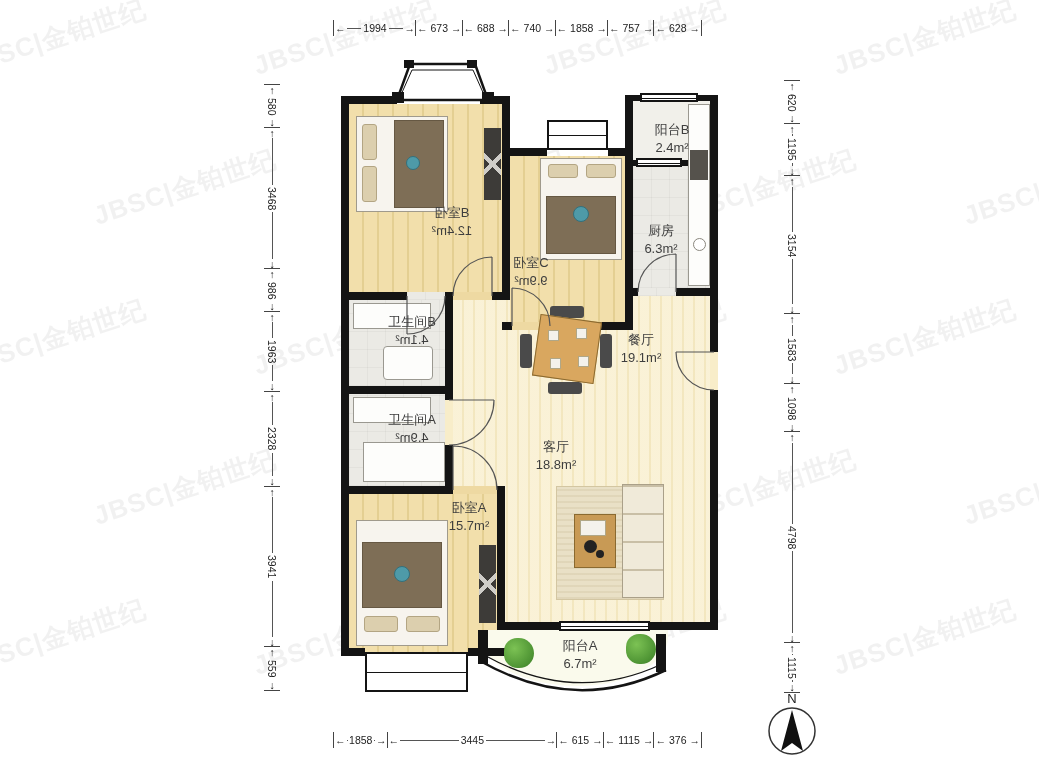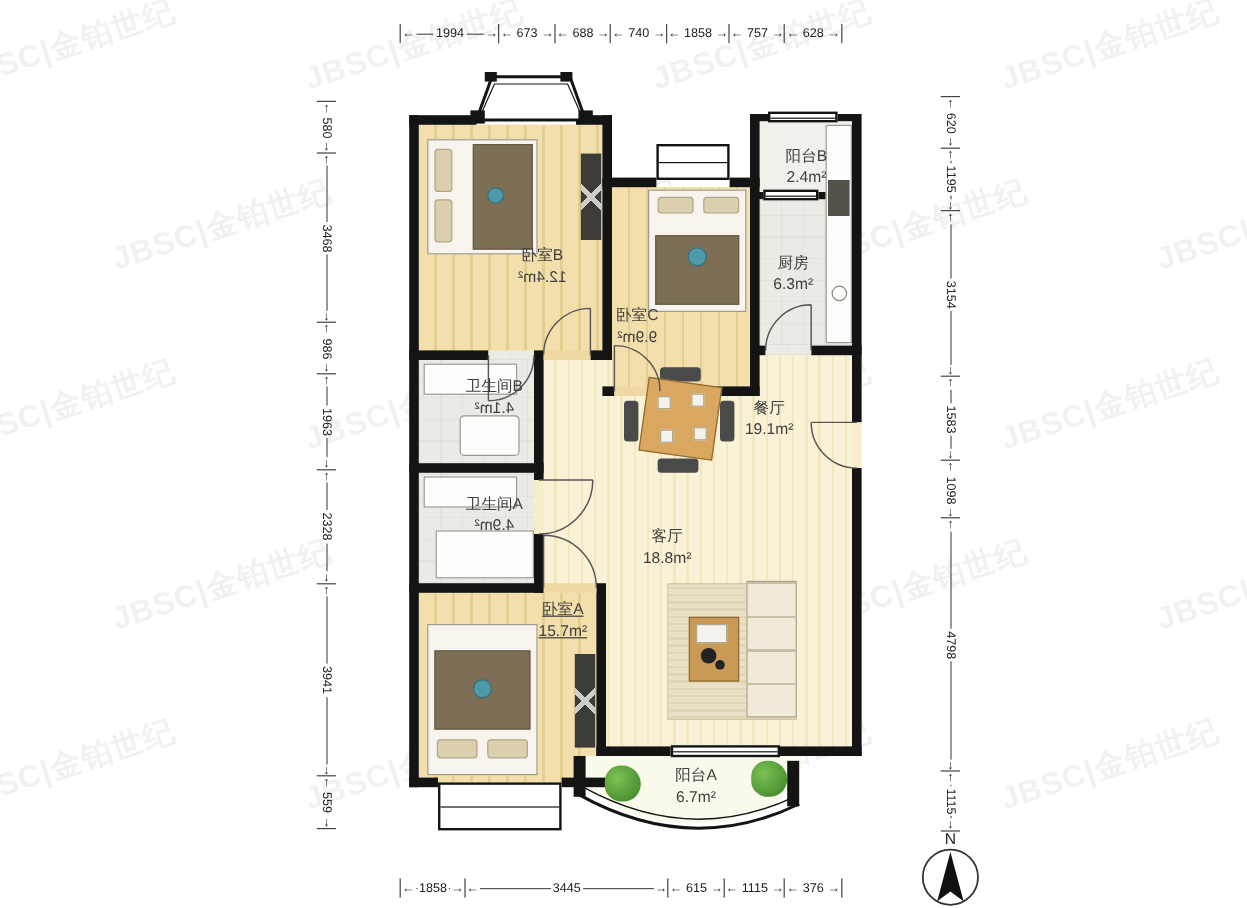"厨房" div.room-label { top: 228px -> 240px }
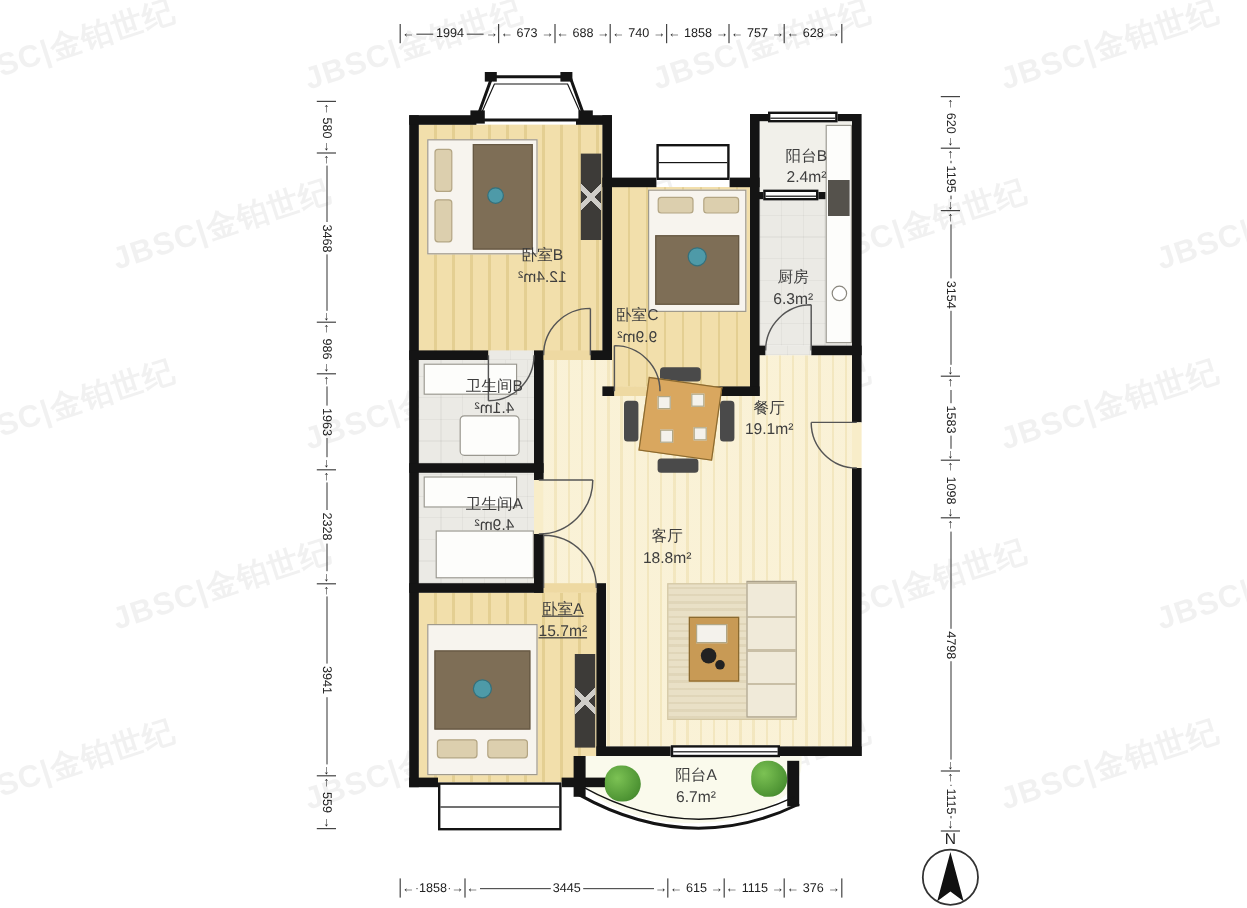"卧室A" div.room-label { text-decoration: underline -> none }
